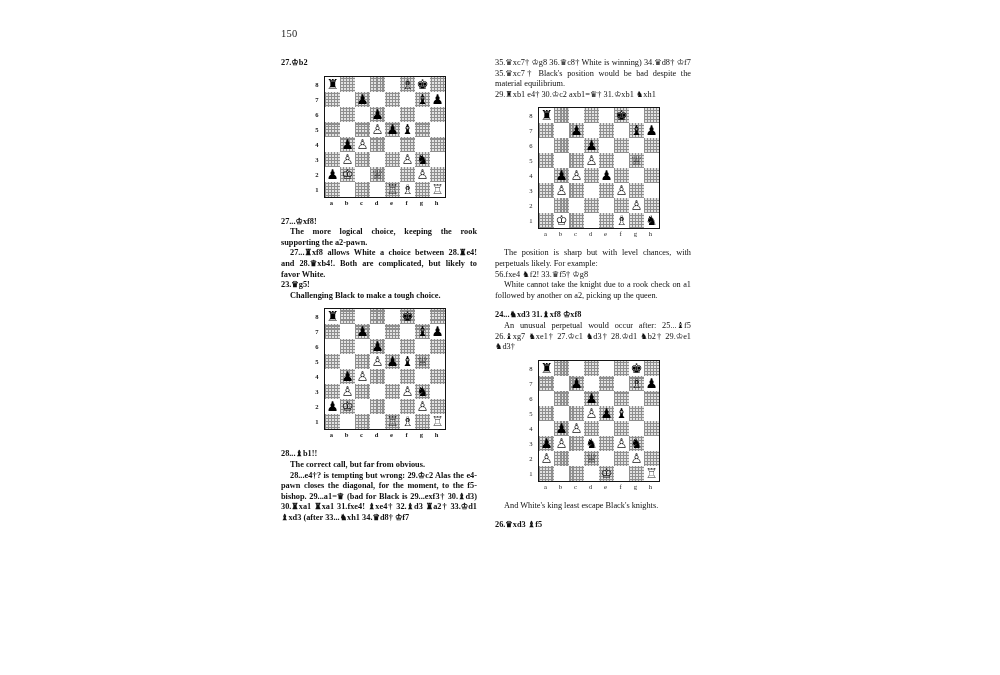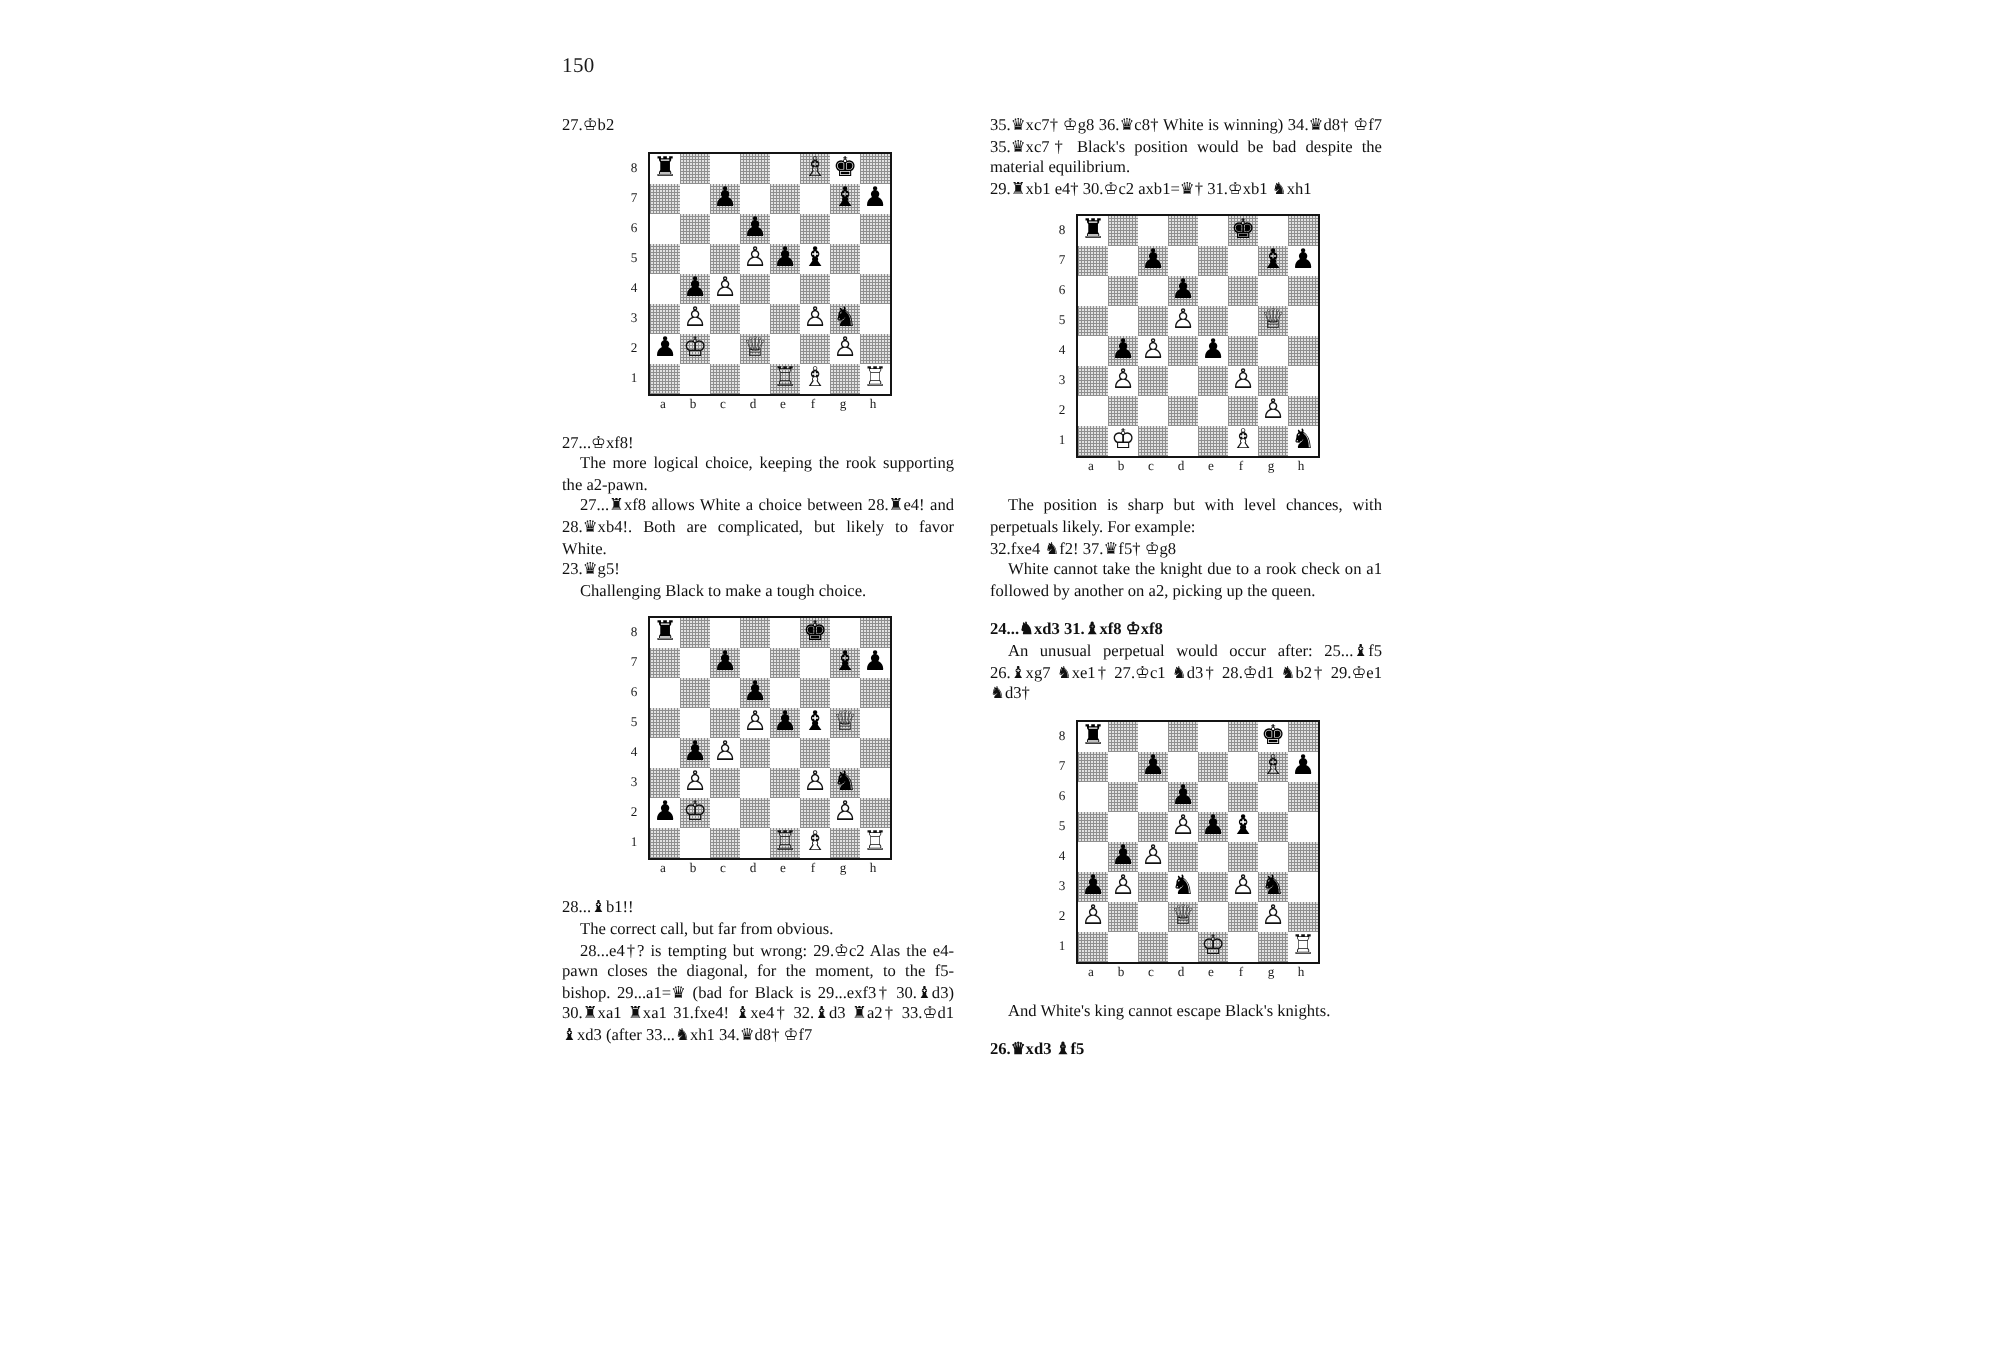"27.♔b2" .col.left { font-weight: none -> bold }
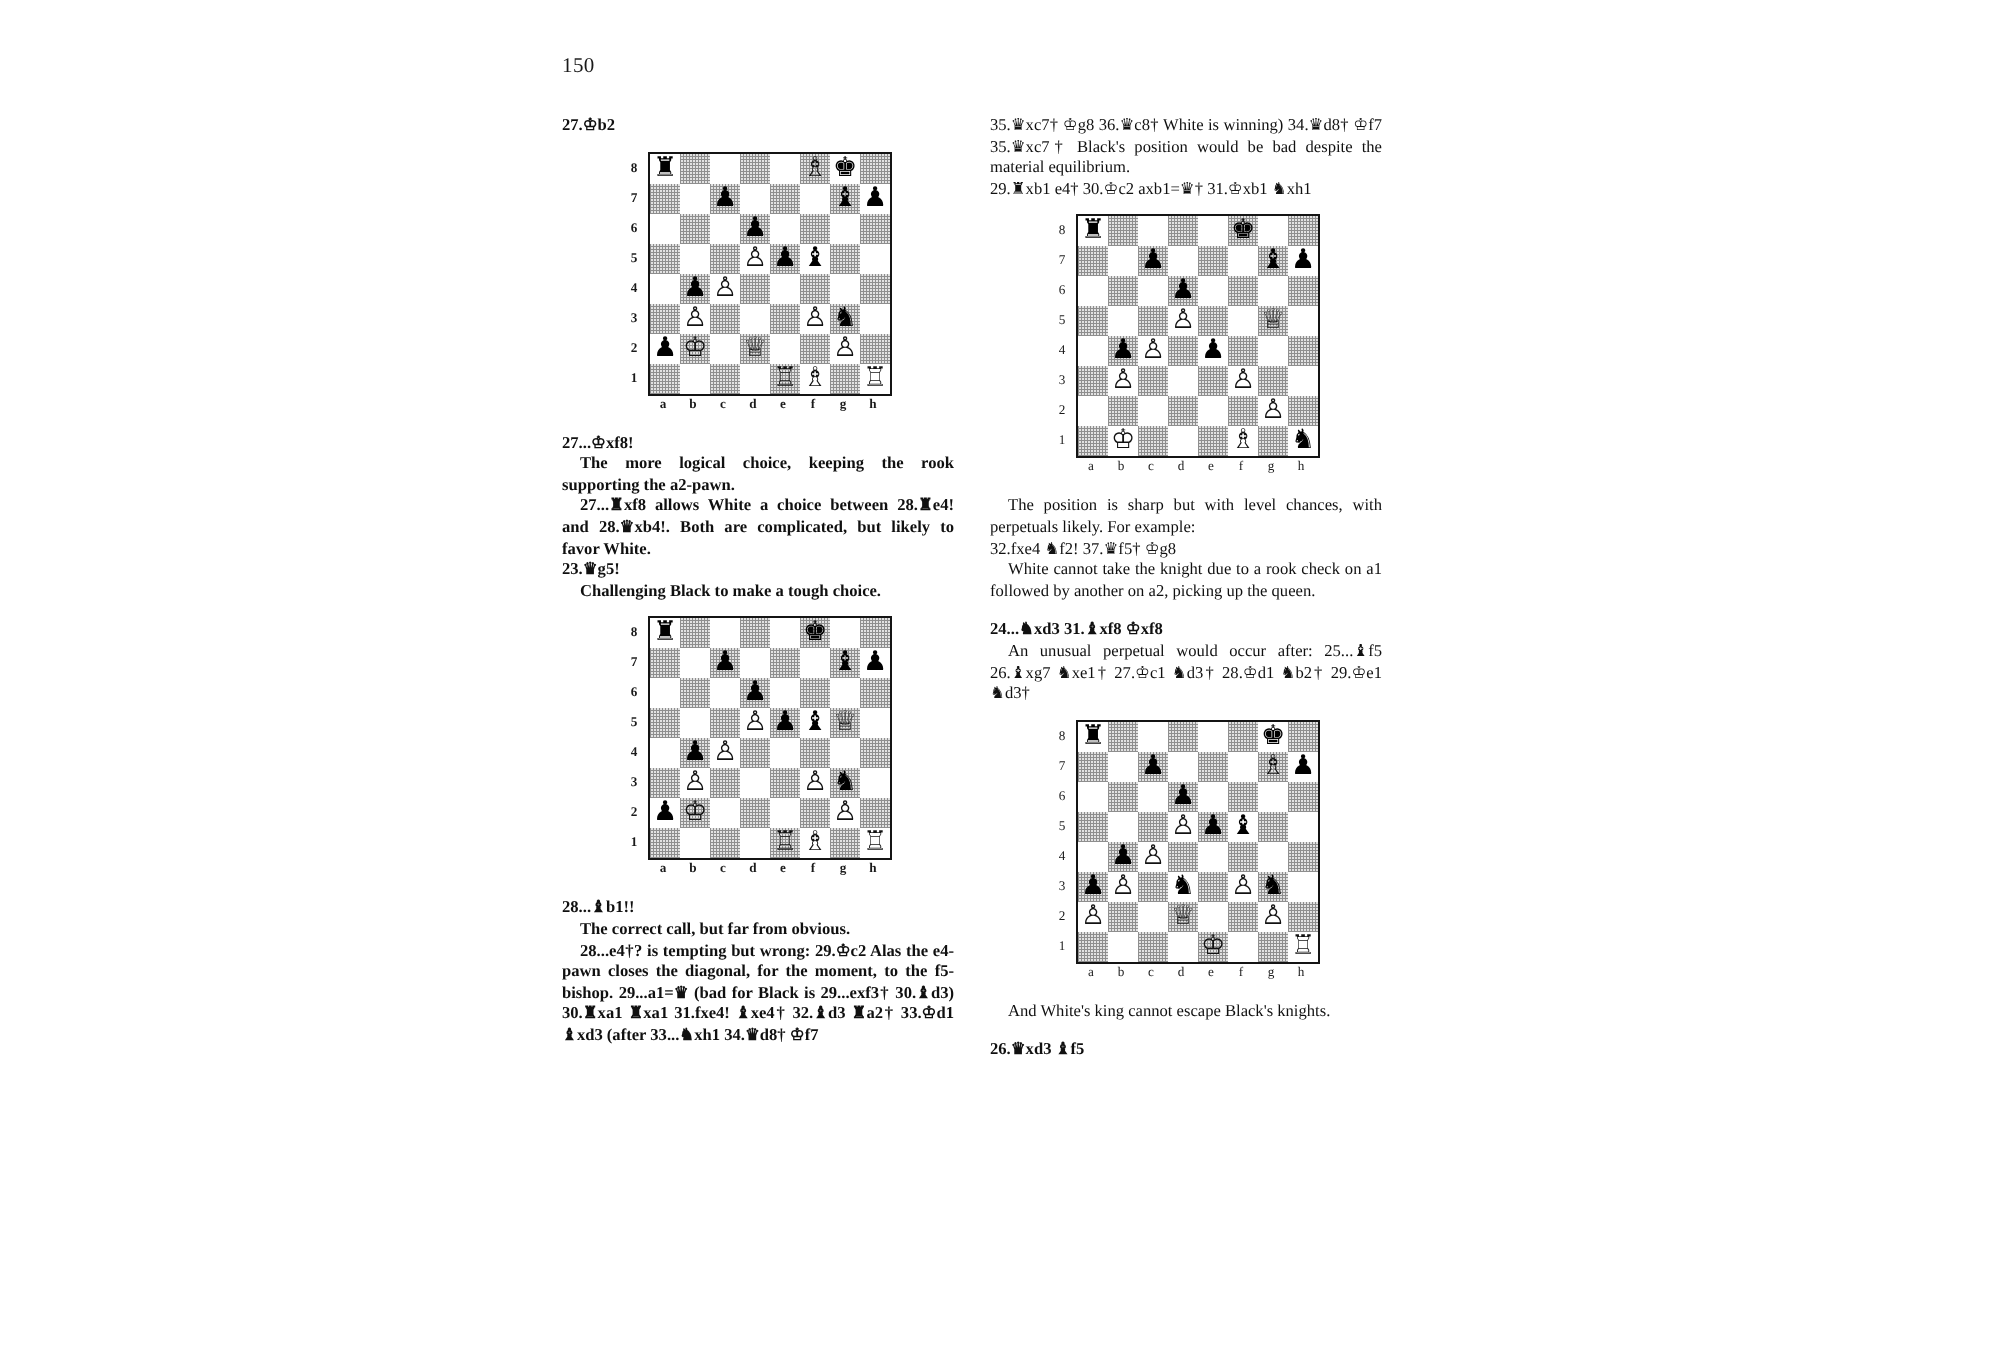"32.fxe4 ♞f2! 37.♛f5† ♔g8" p.move { text: 32.fxe4 ♞f2! 37 -> 56.fxe4 ♞f2! 33 }
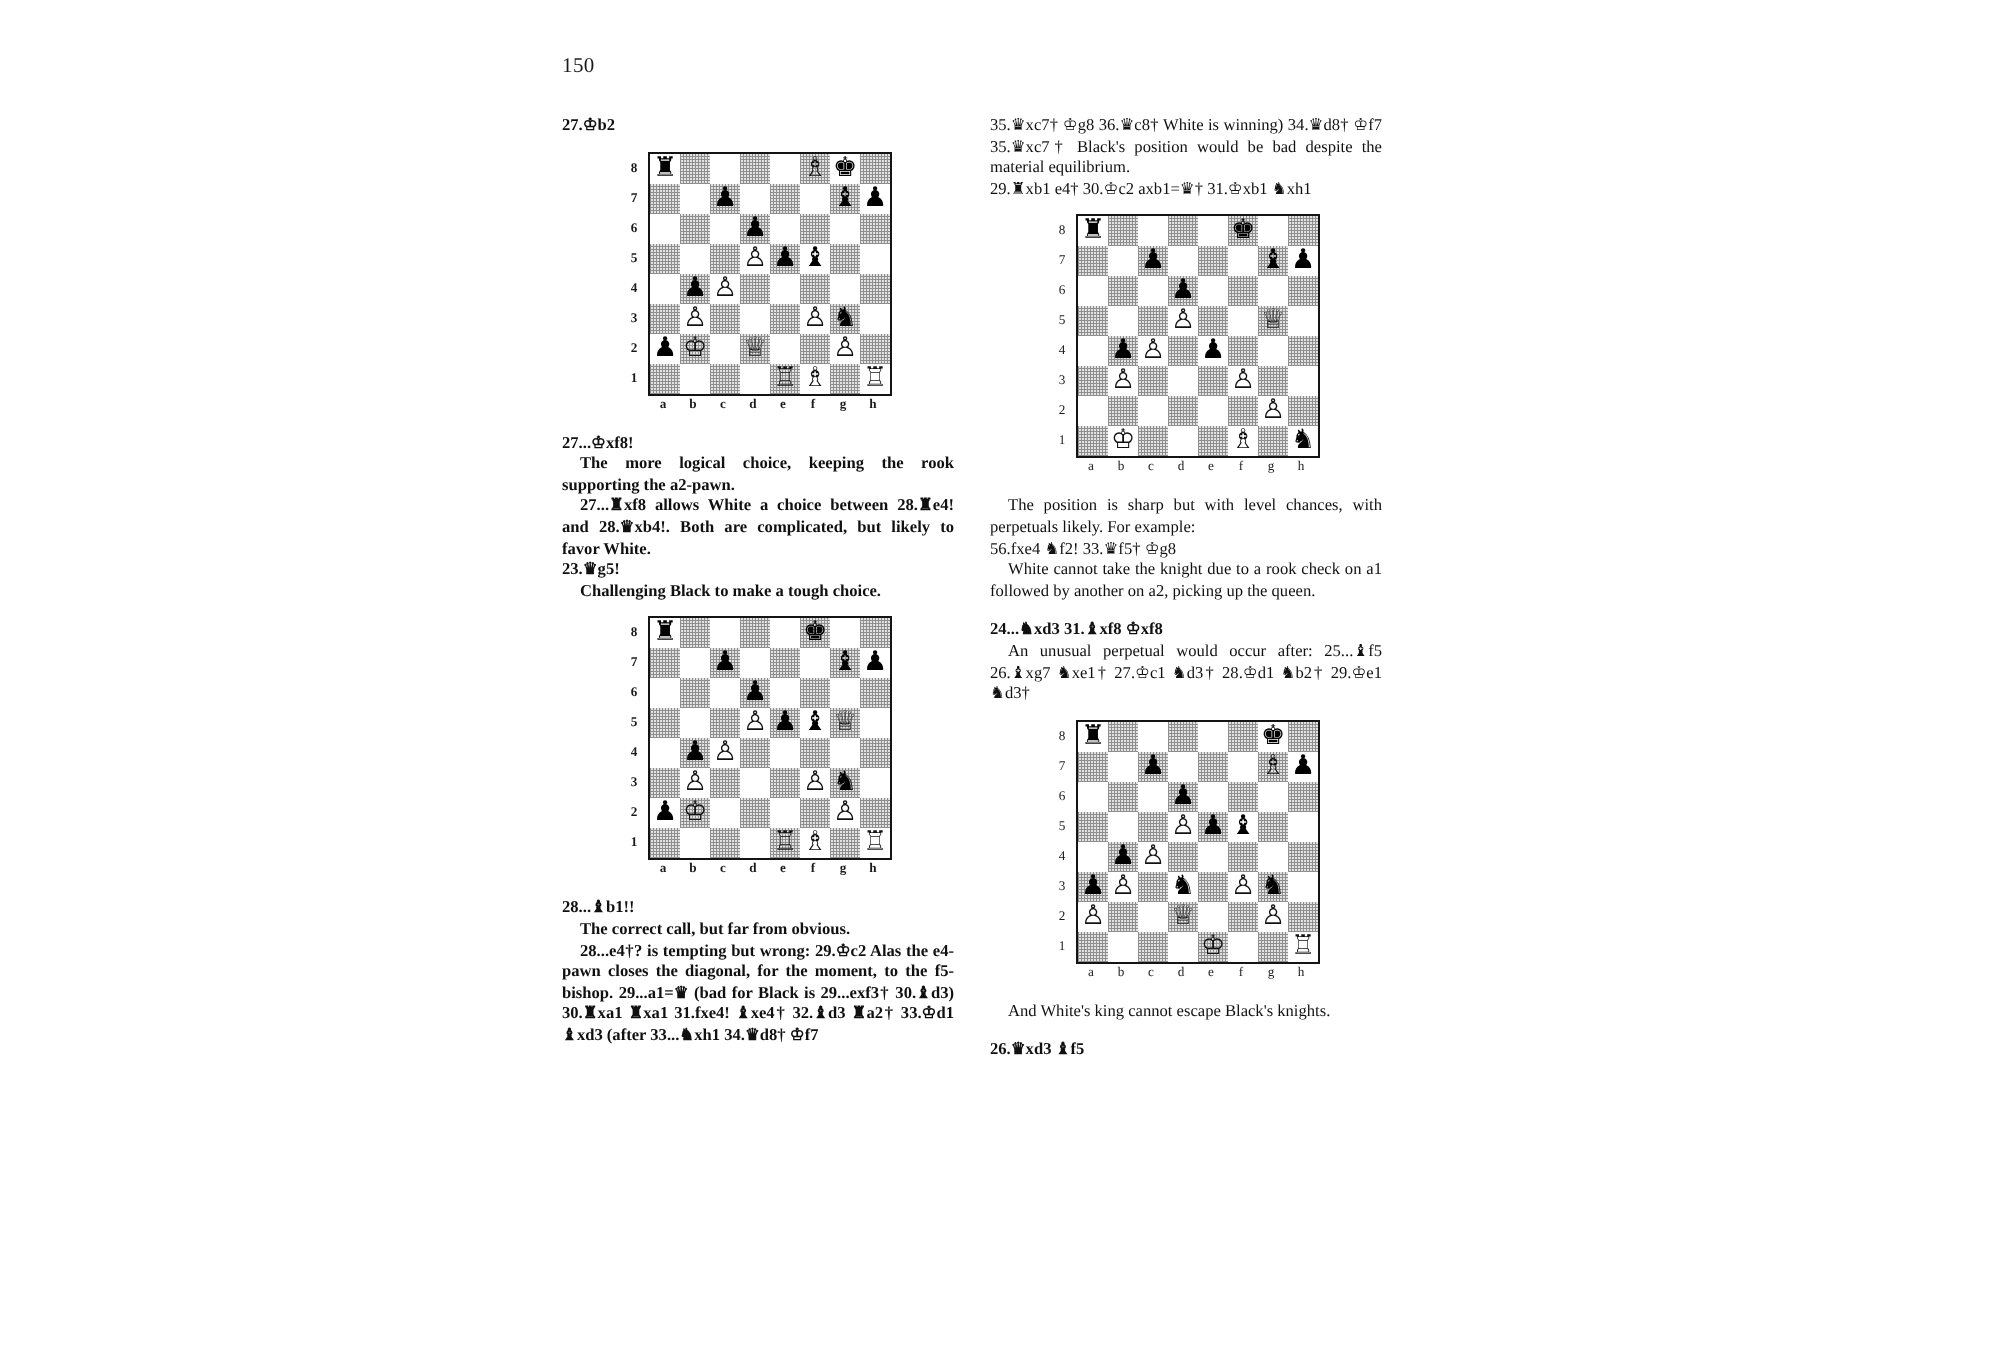"And White's king cannot escape" p.prose { text: cannot -> least }
